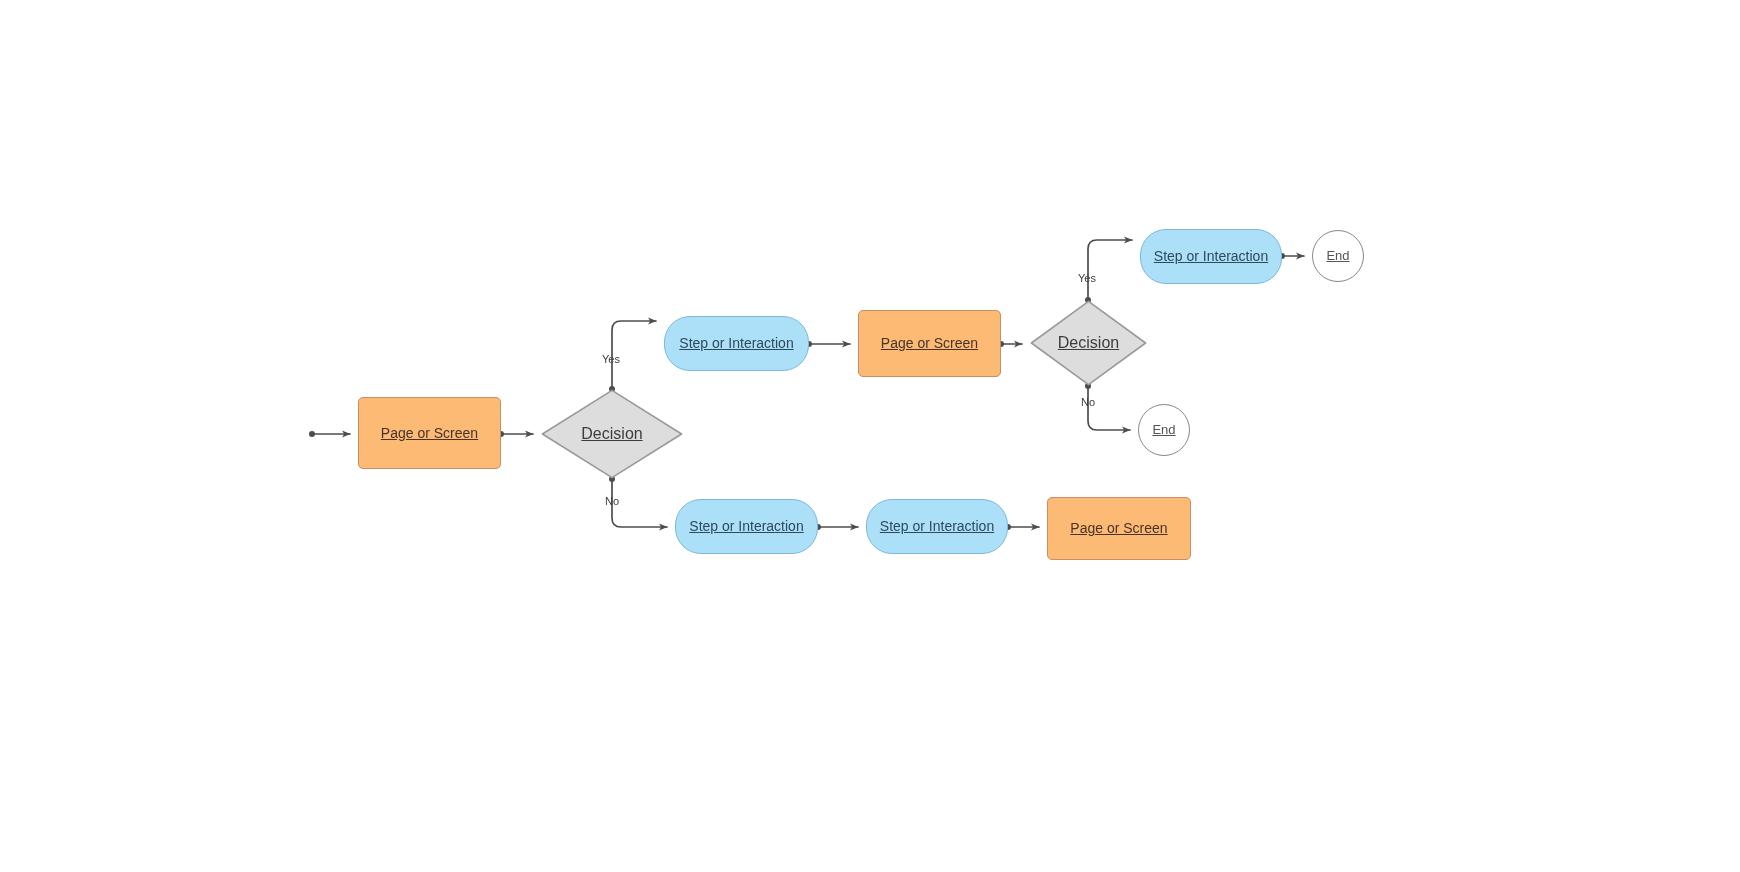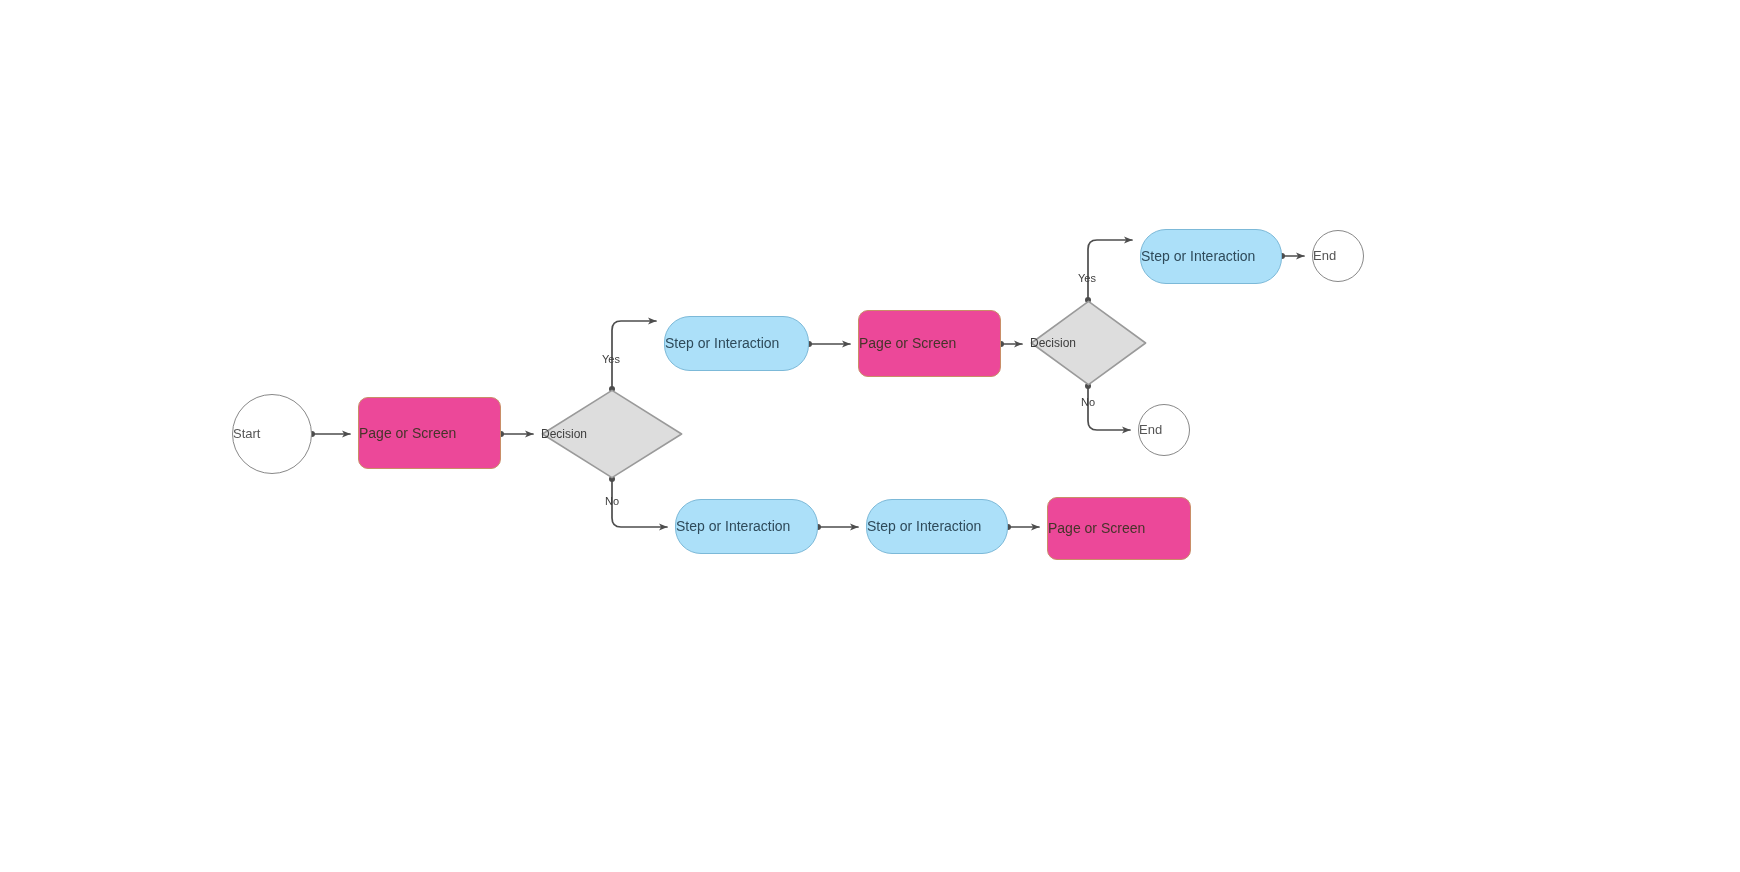"Step or Interaction" .node { justify-content: flex-start -> center; text-decoration: none -> underline }
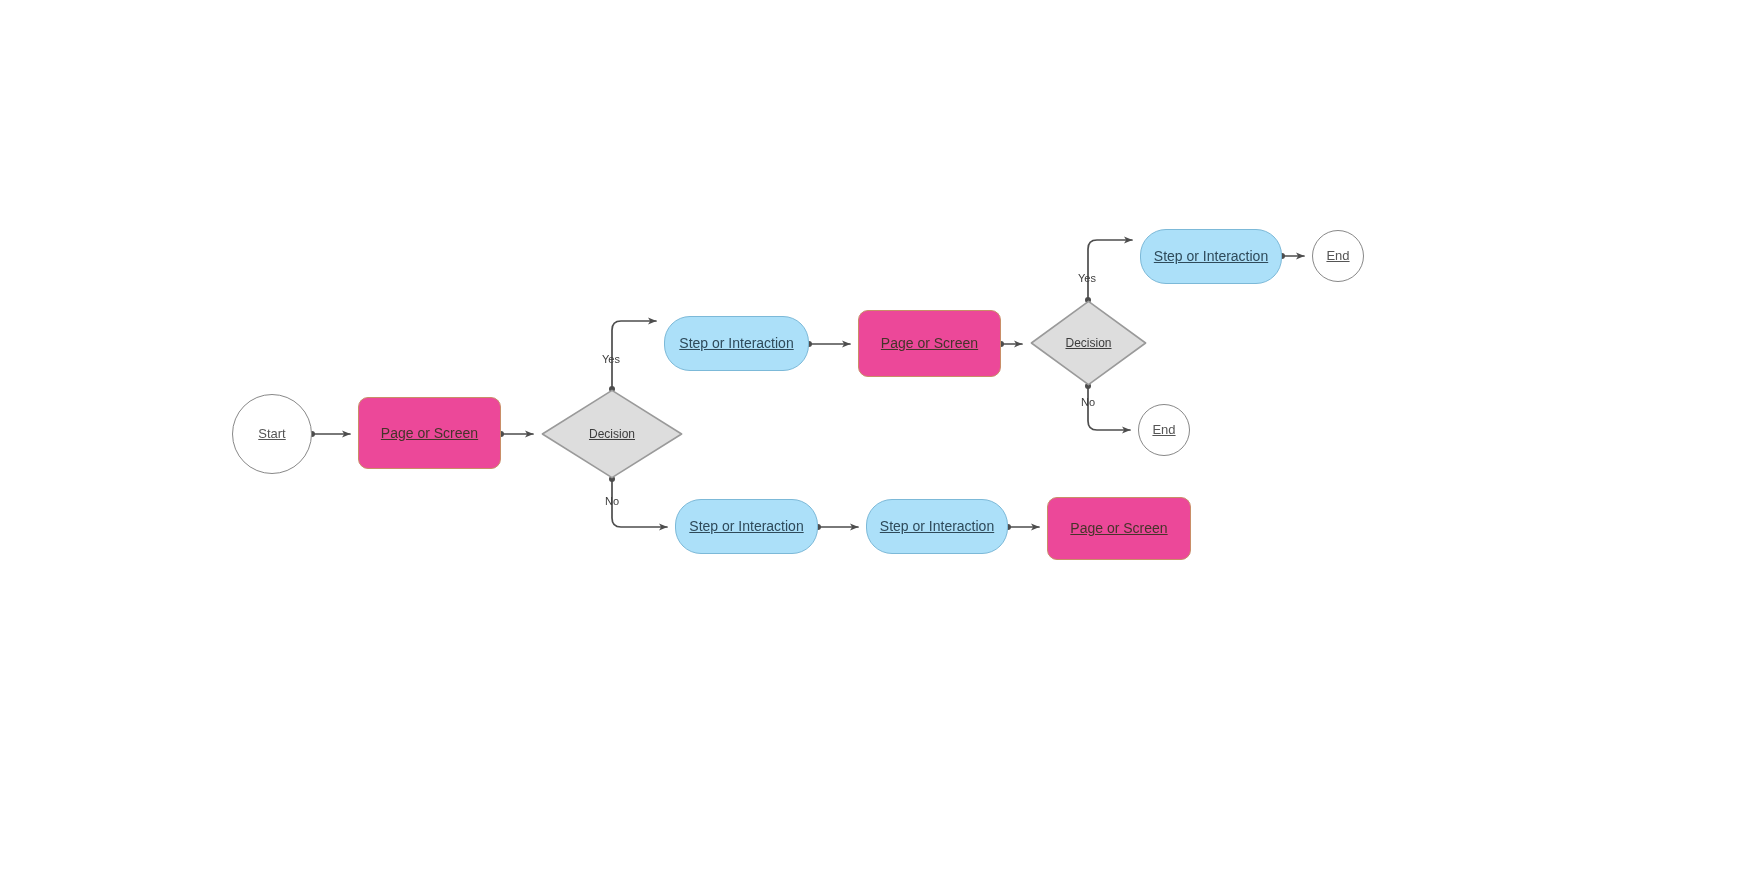"Page or Screen" .node.page { background: #ec4899 -> #fdba74; border-radius: 10px -> 5px }
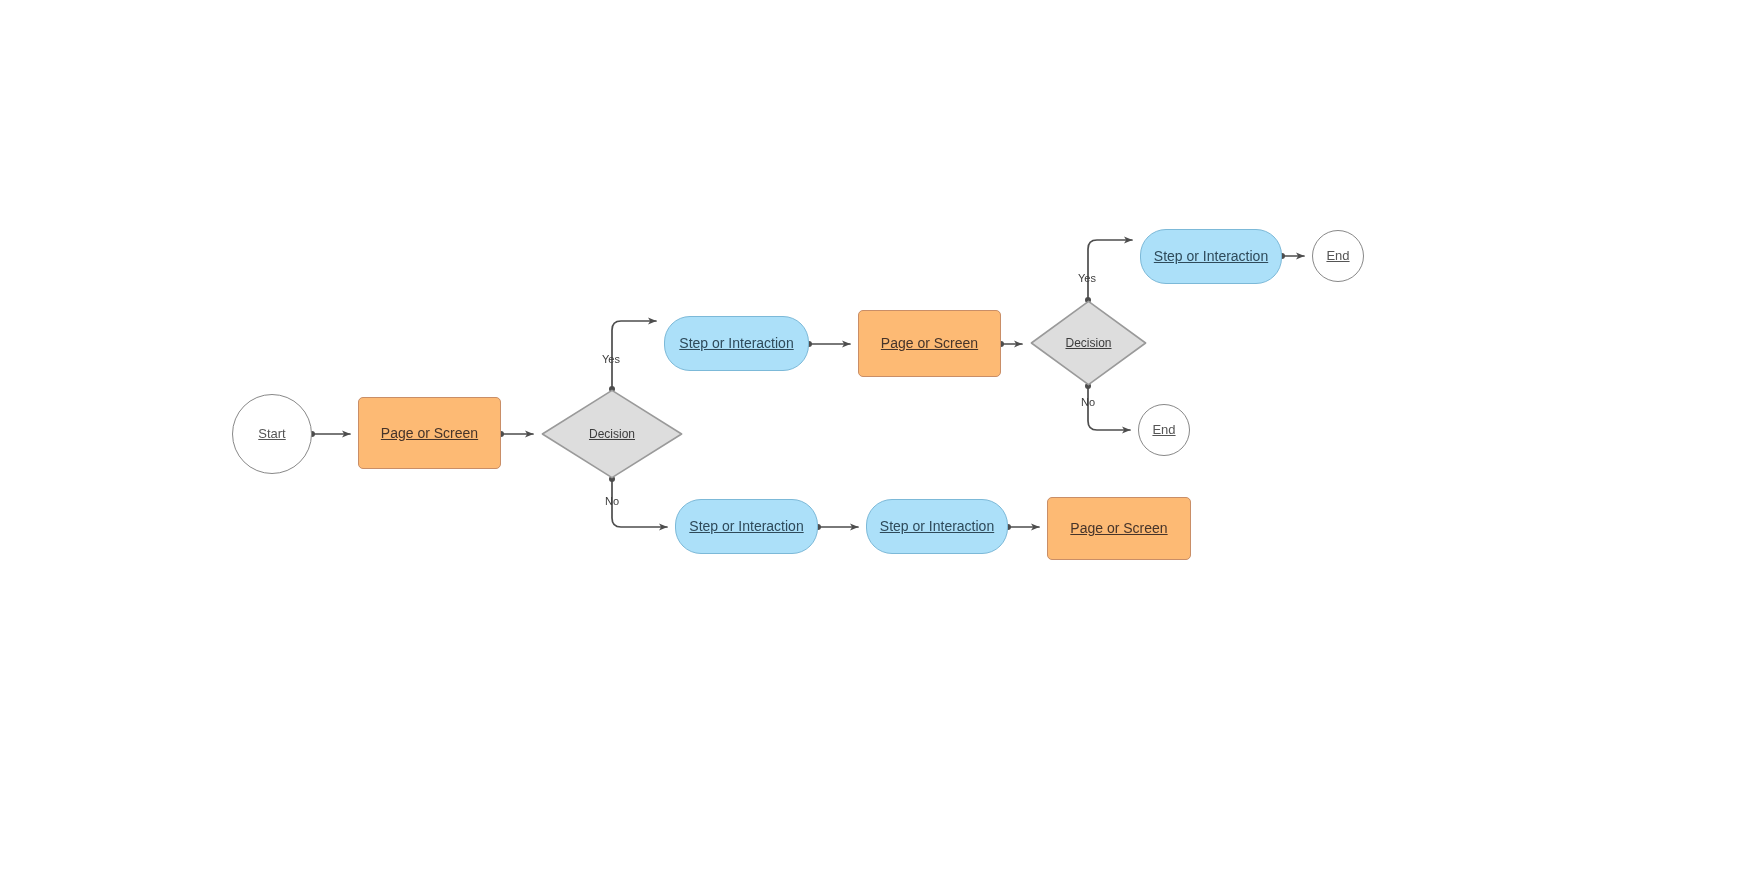"Decision" .node.decision { font-size: 12px -> 16px }
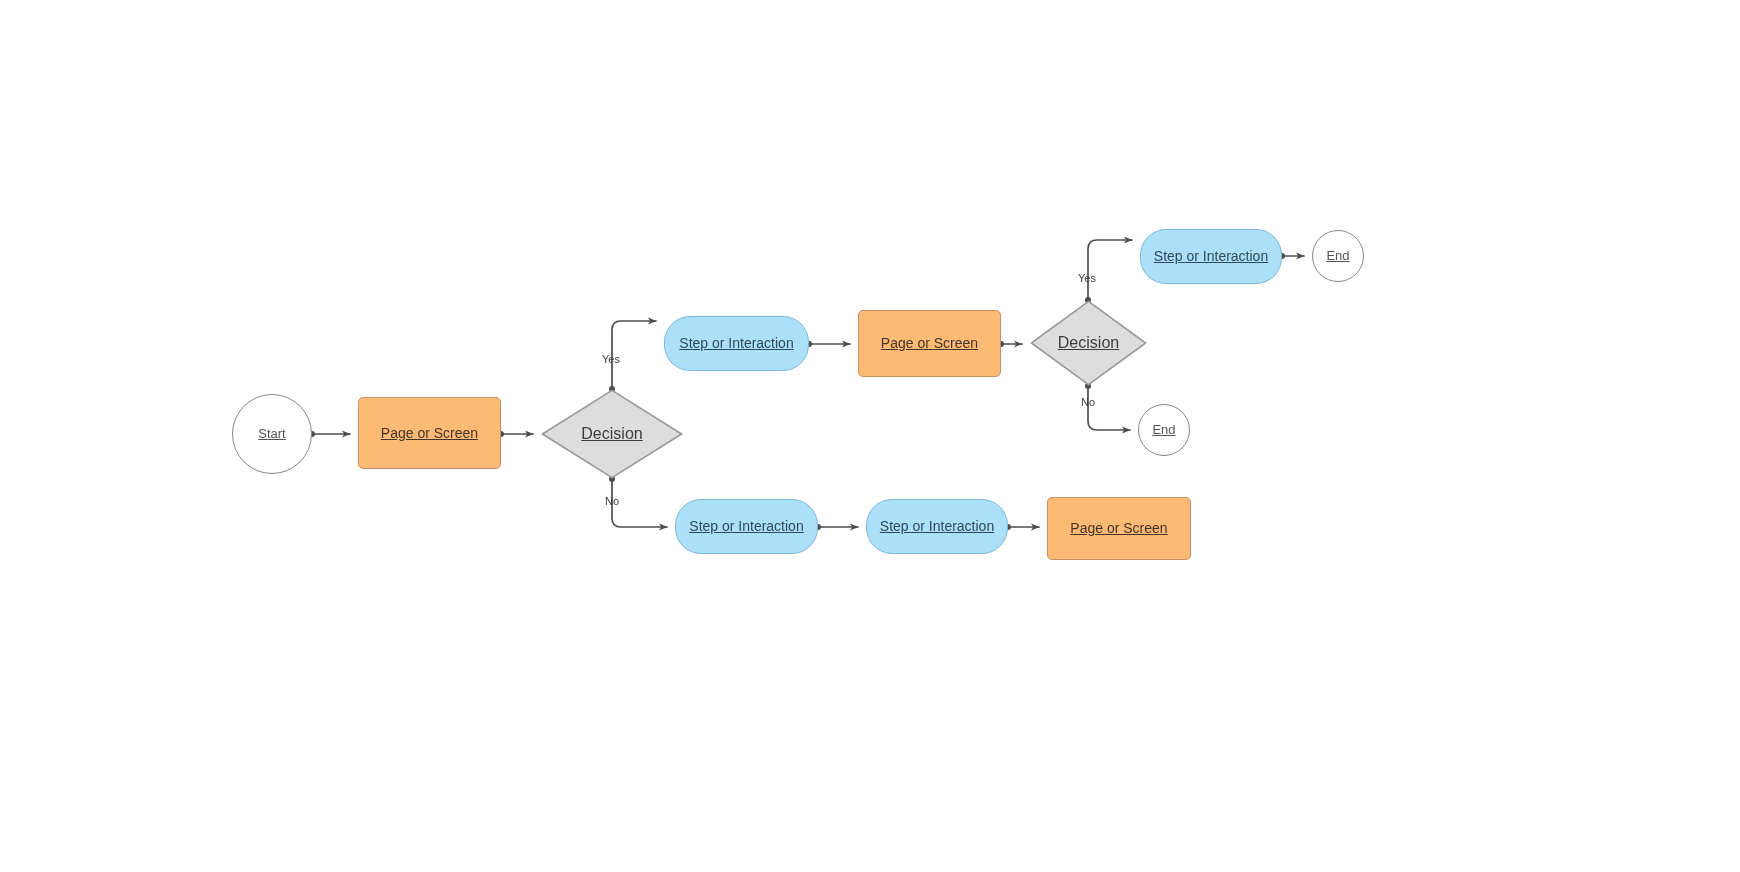"Start" div.node { html: <div> <span>Start</span> </div> -> none }
